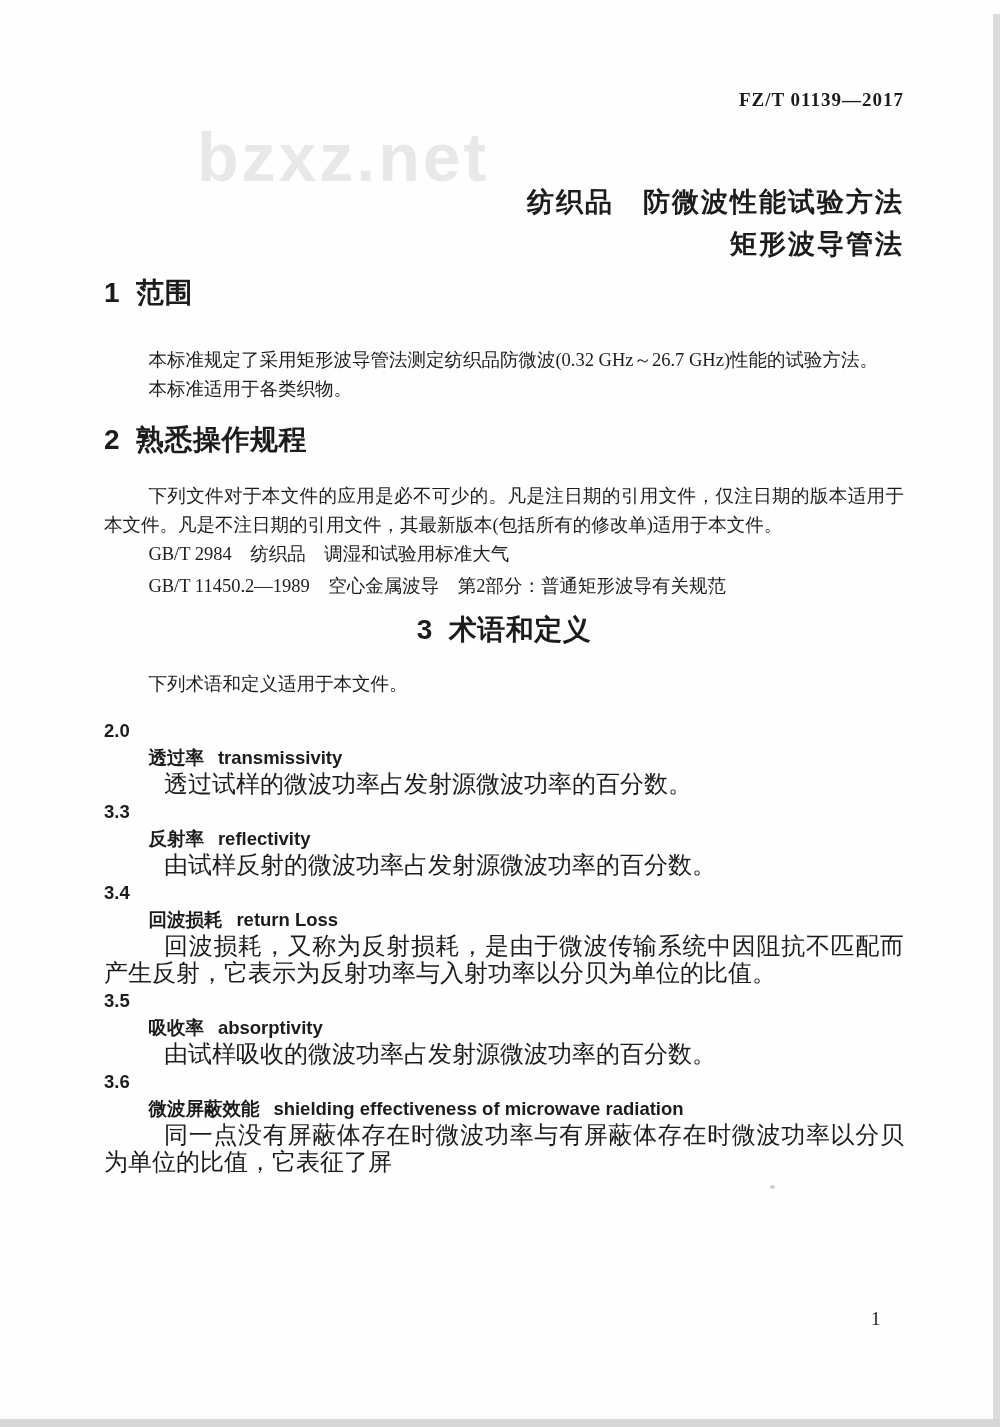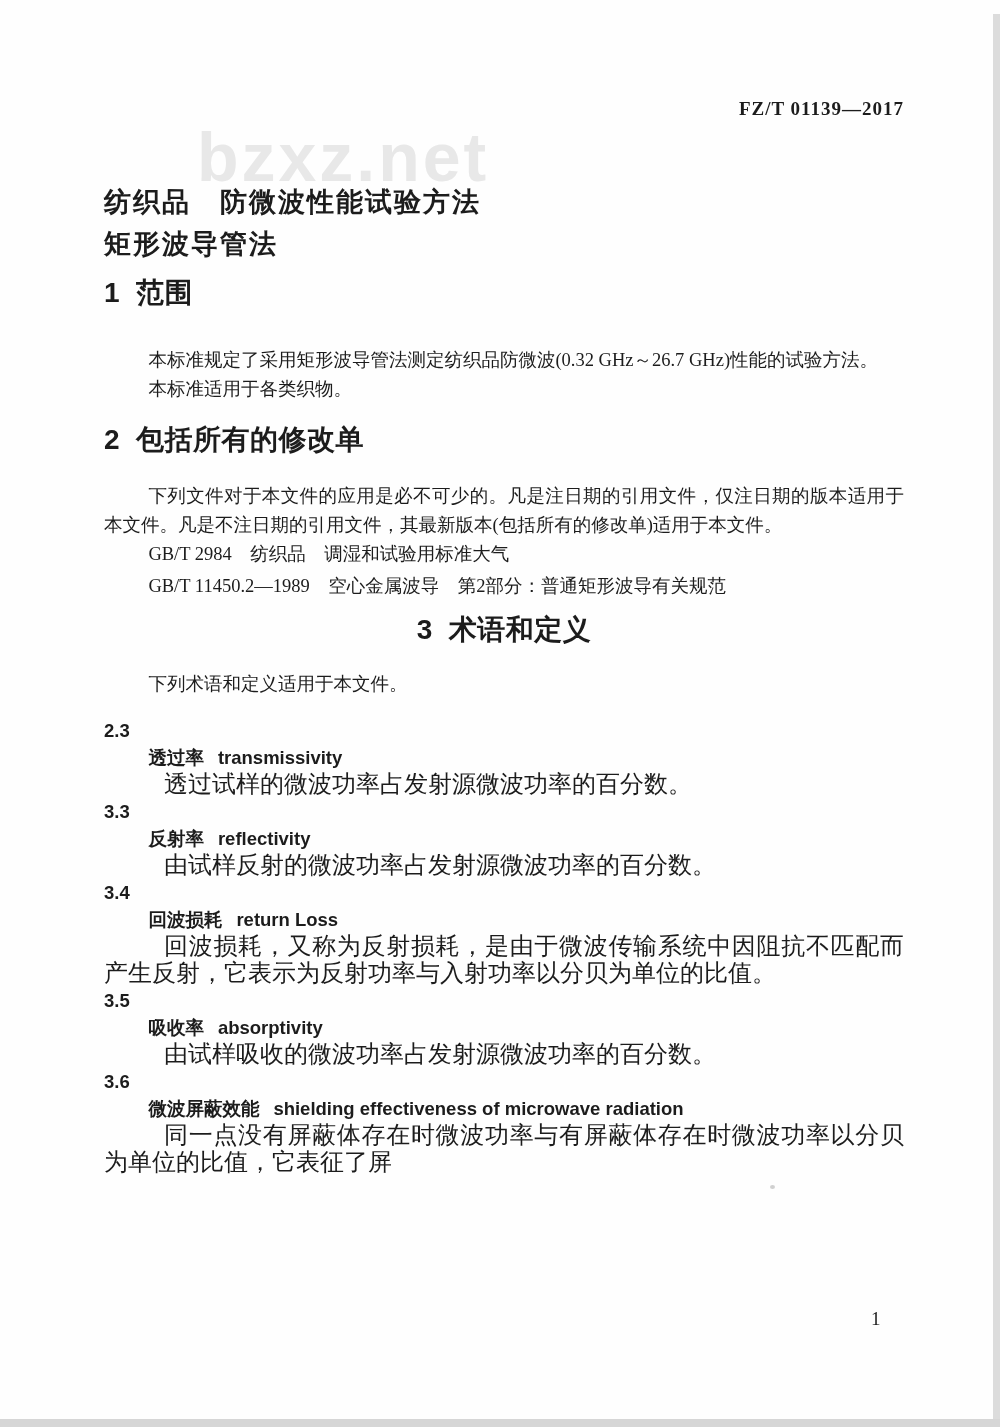"FZ/T 01139—2017" .std-code { top: 98px -> 89px }
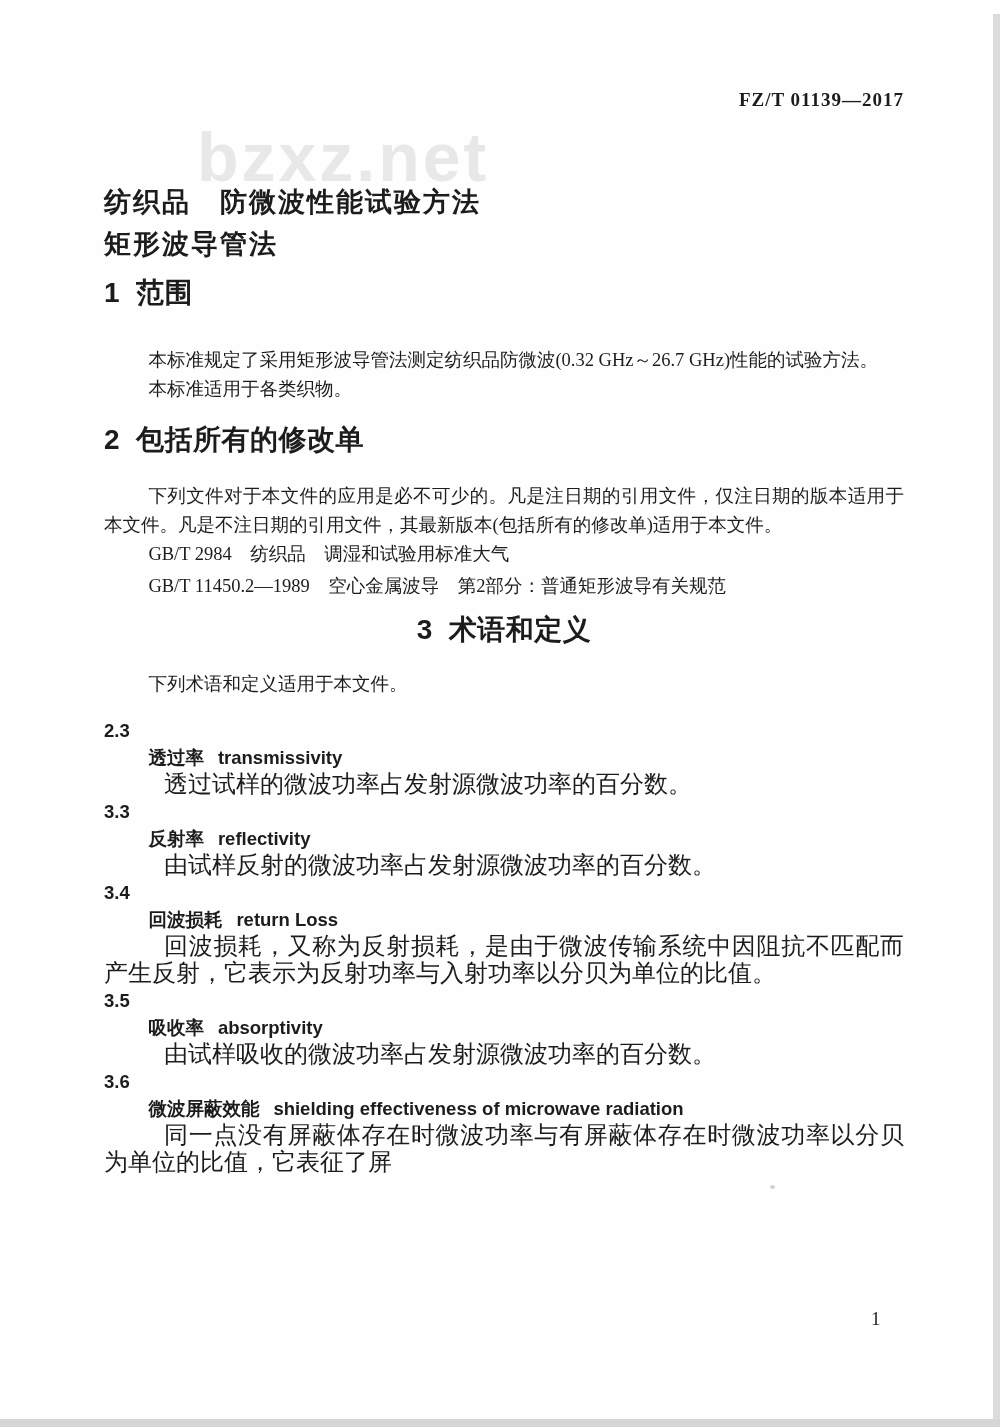"纺织品 防微波性能试验方法" .title-block { text-align: left -> right }
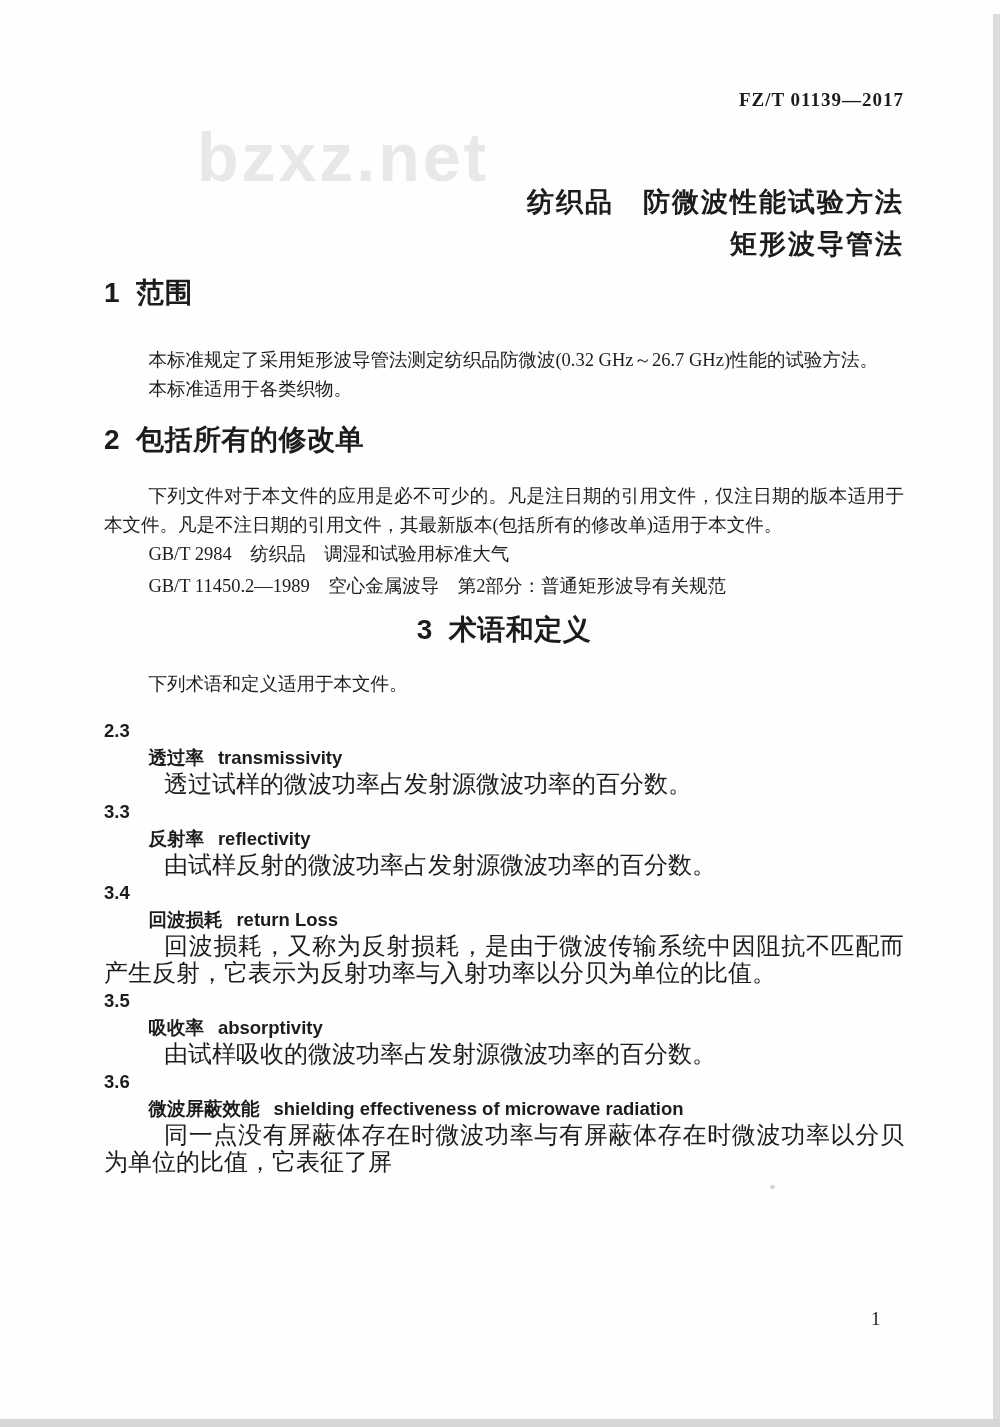"包括所有的修改单" span { text: 包括所有的修改单 -> 熟悉操作规程 }
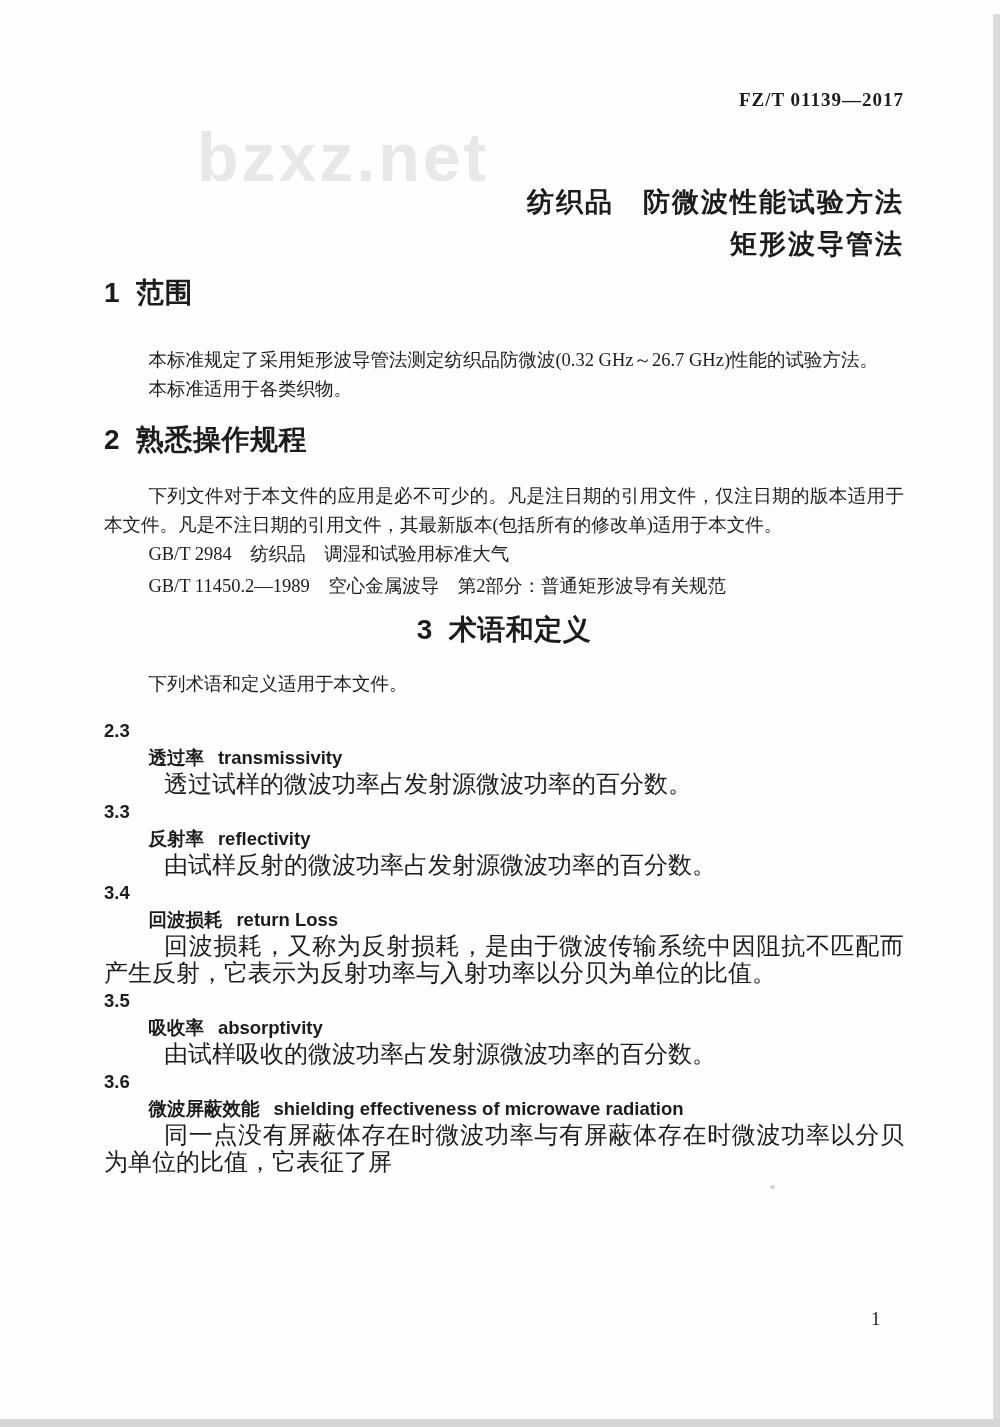"2.3" div.term-num { text: 2.3 -> 2.0 }
